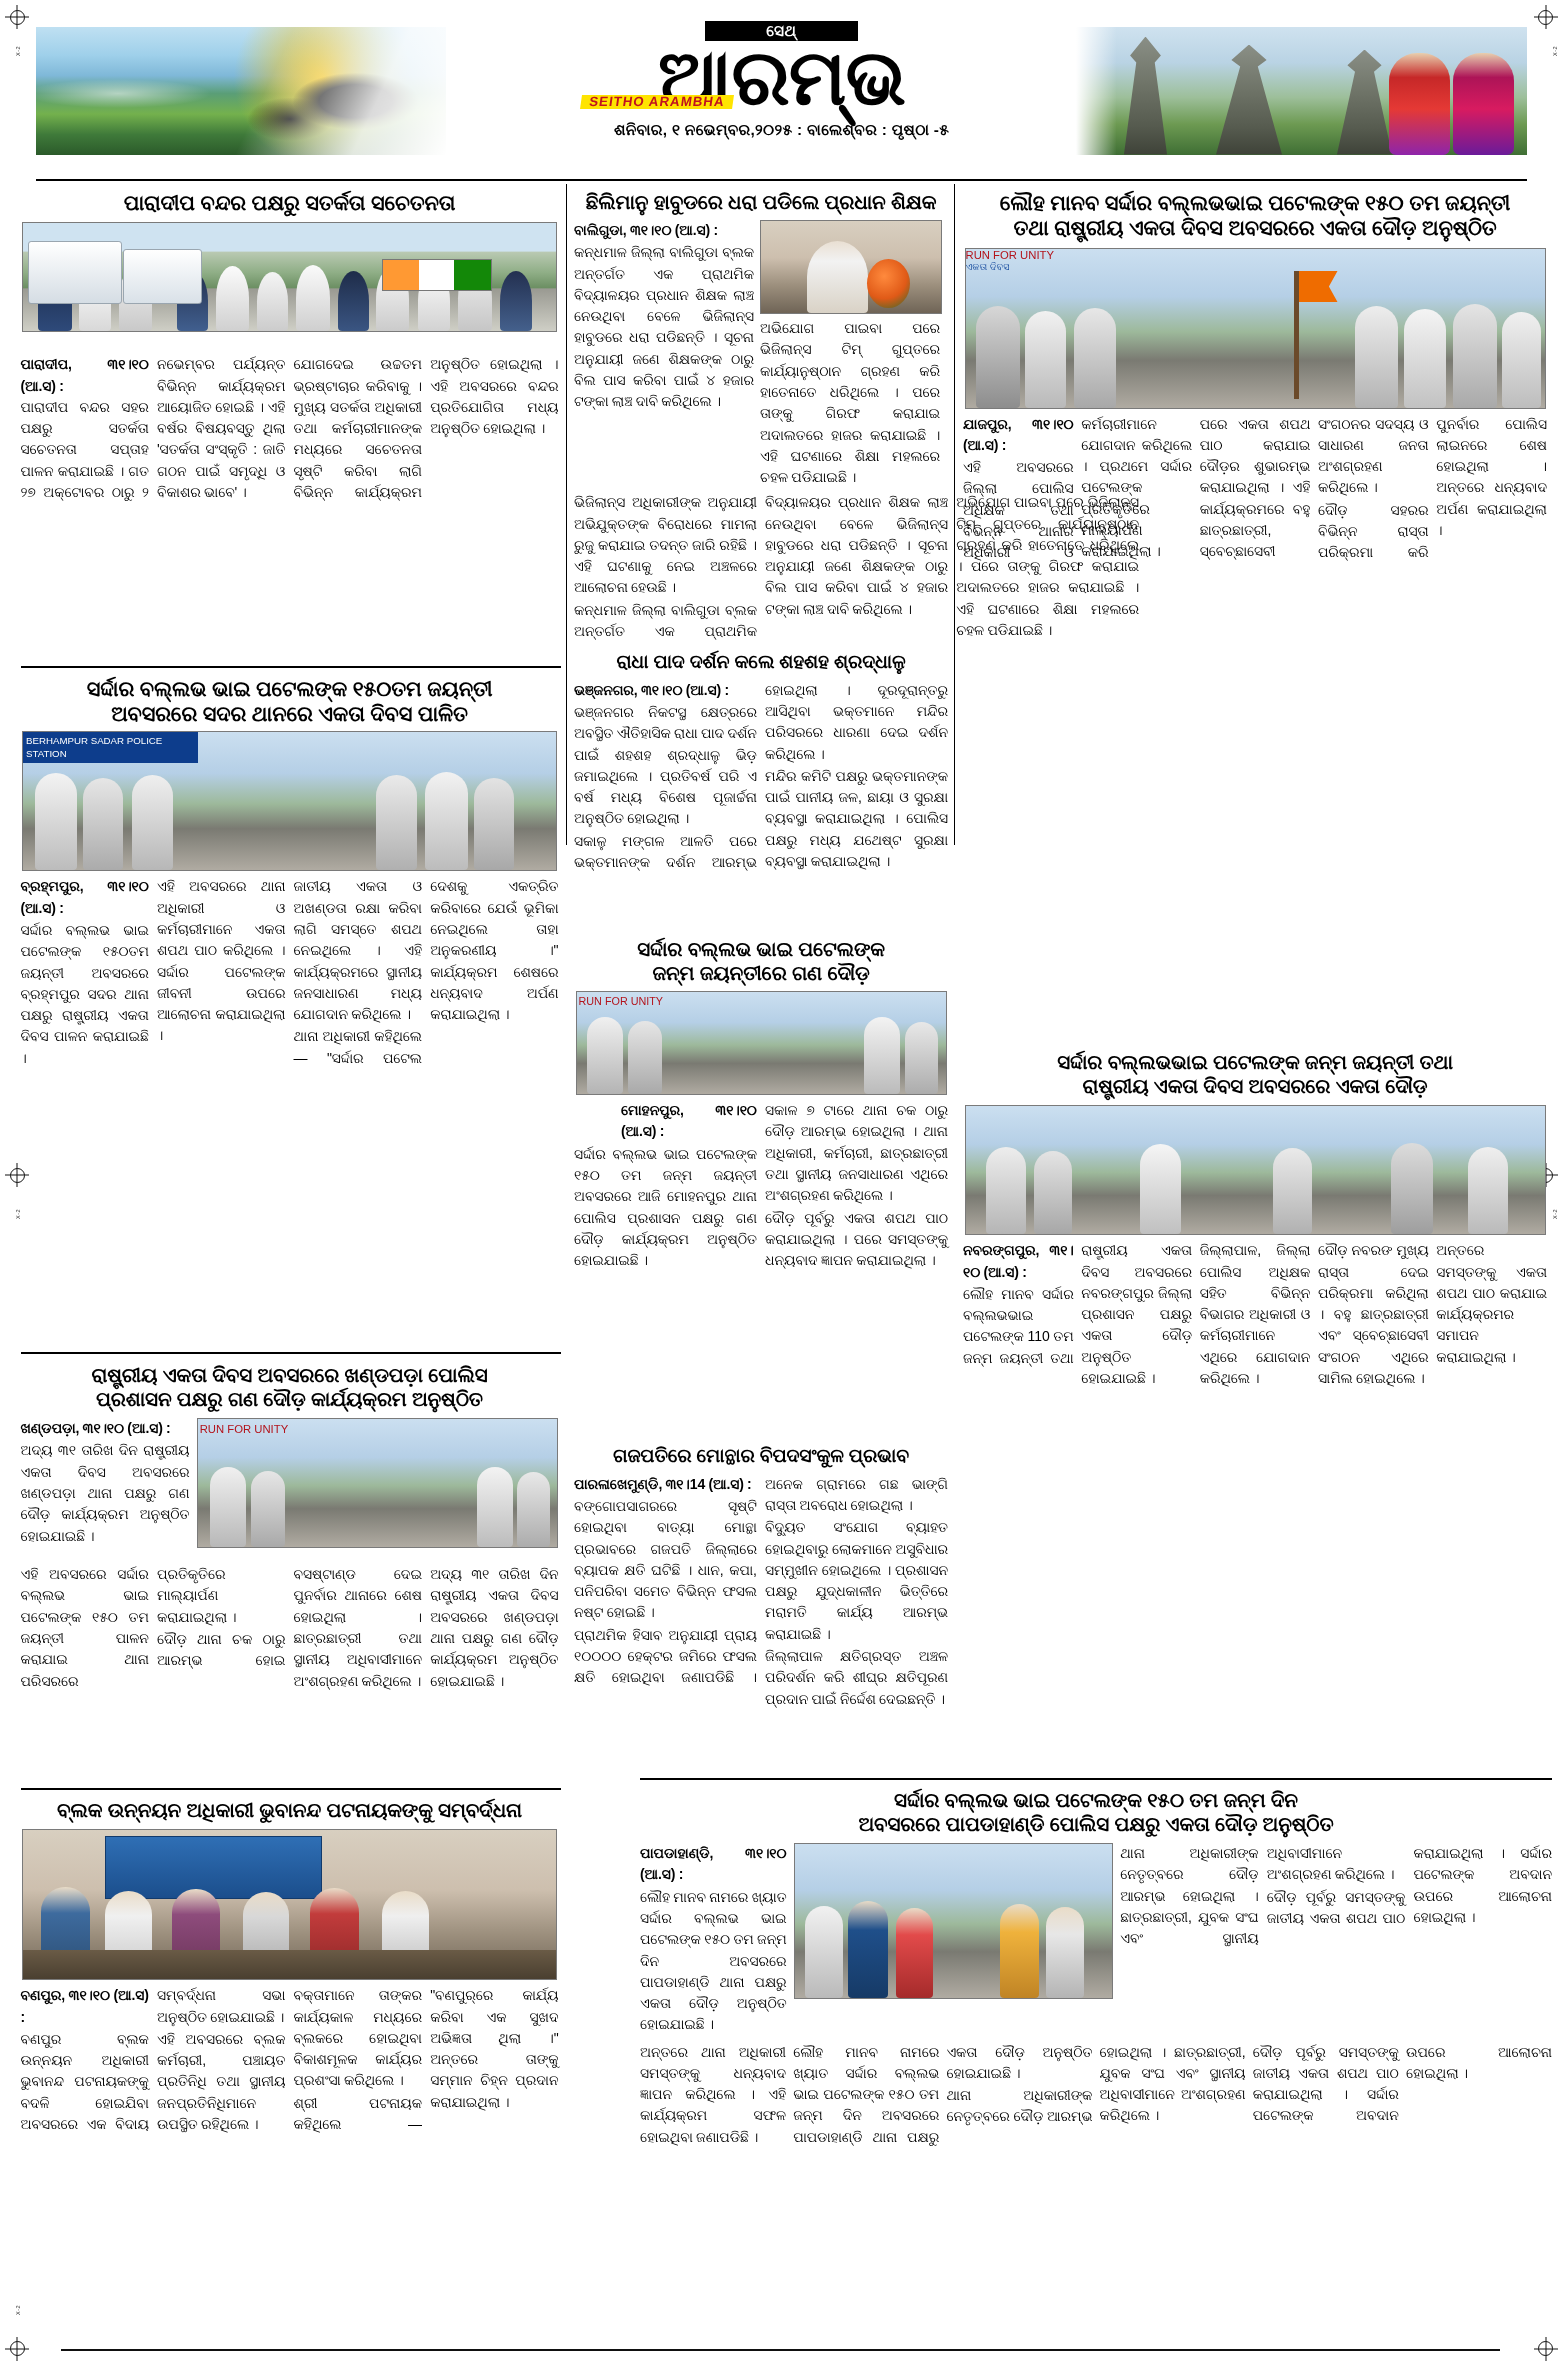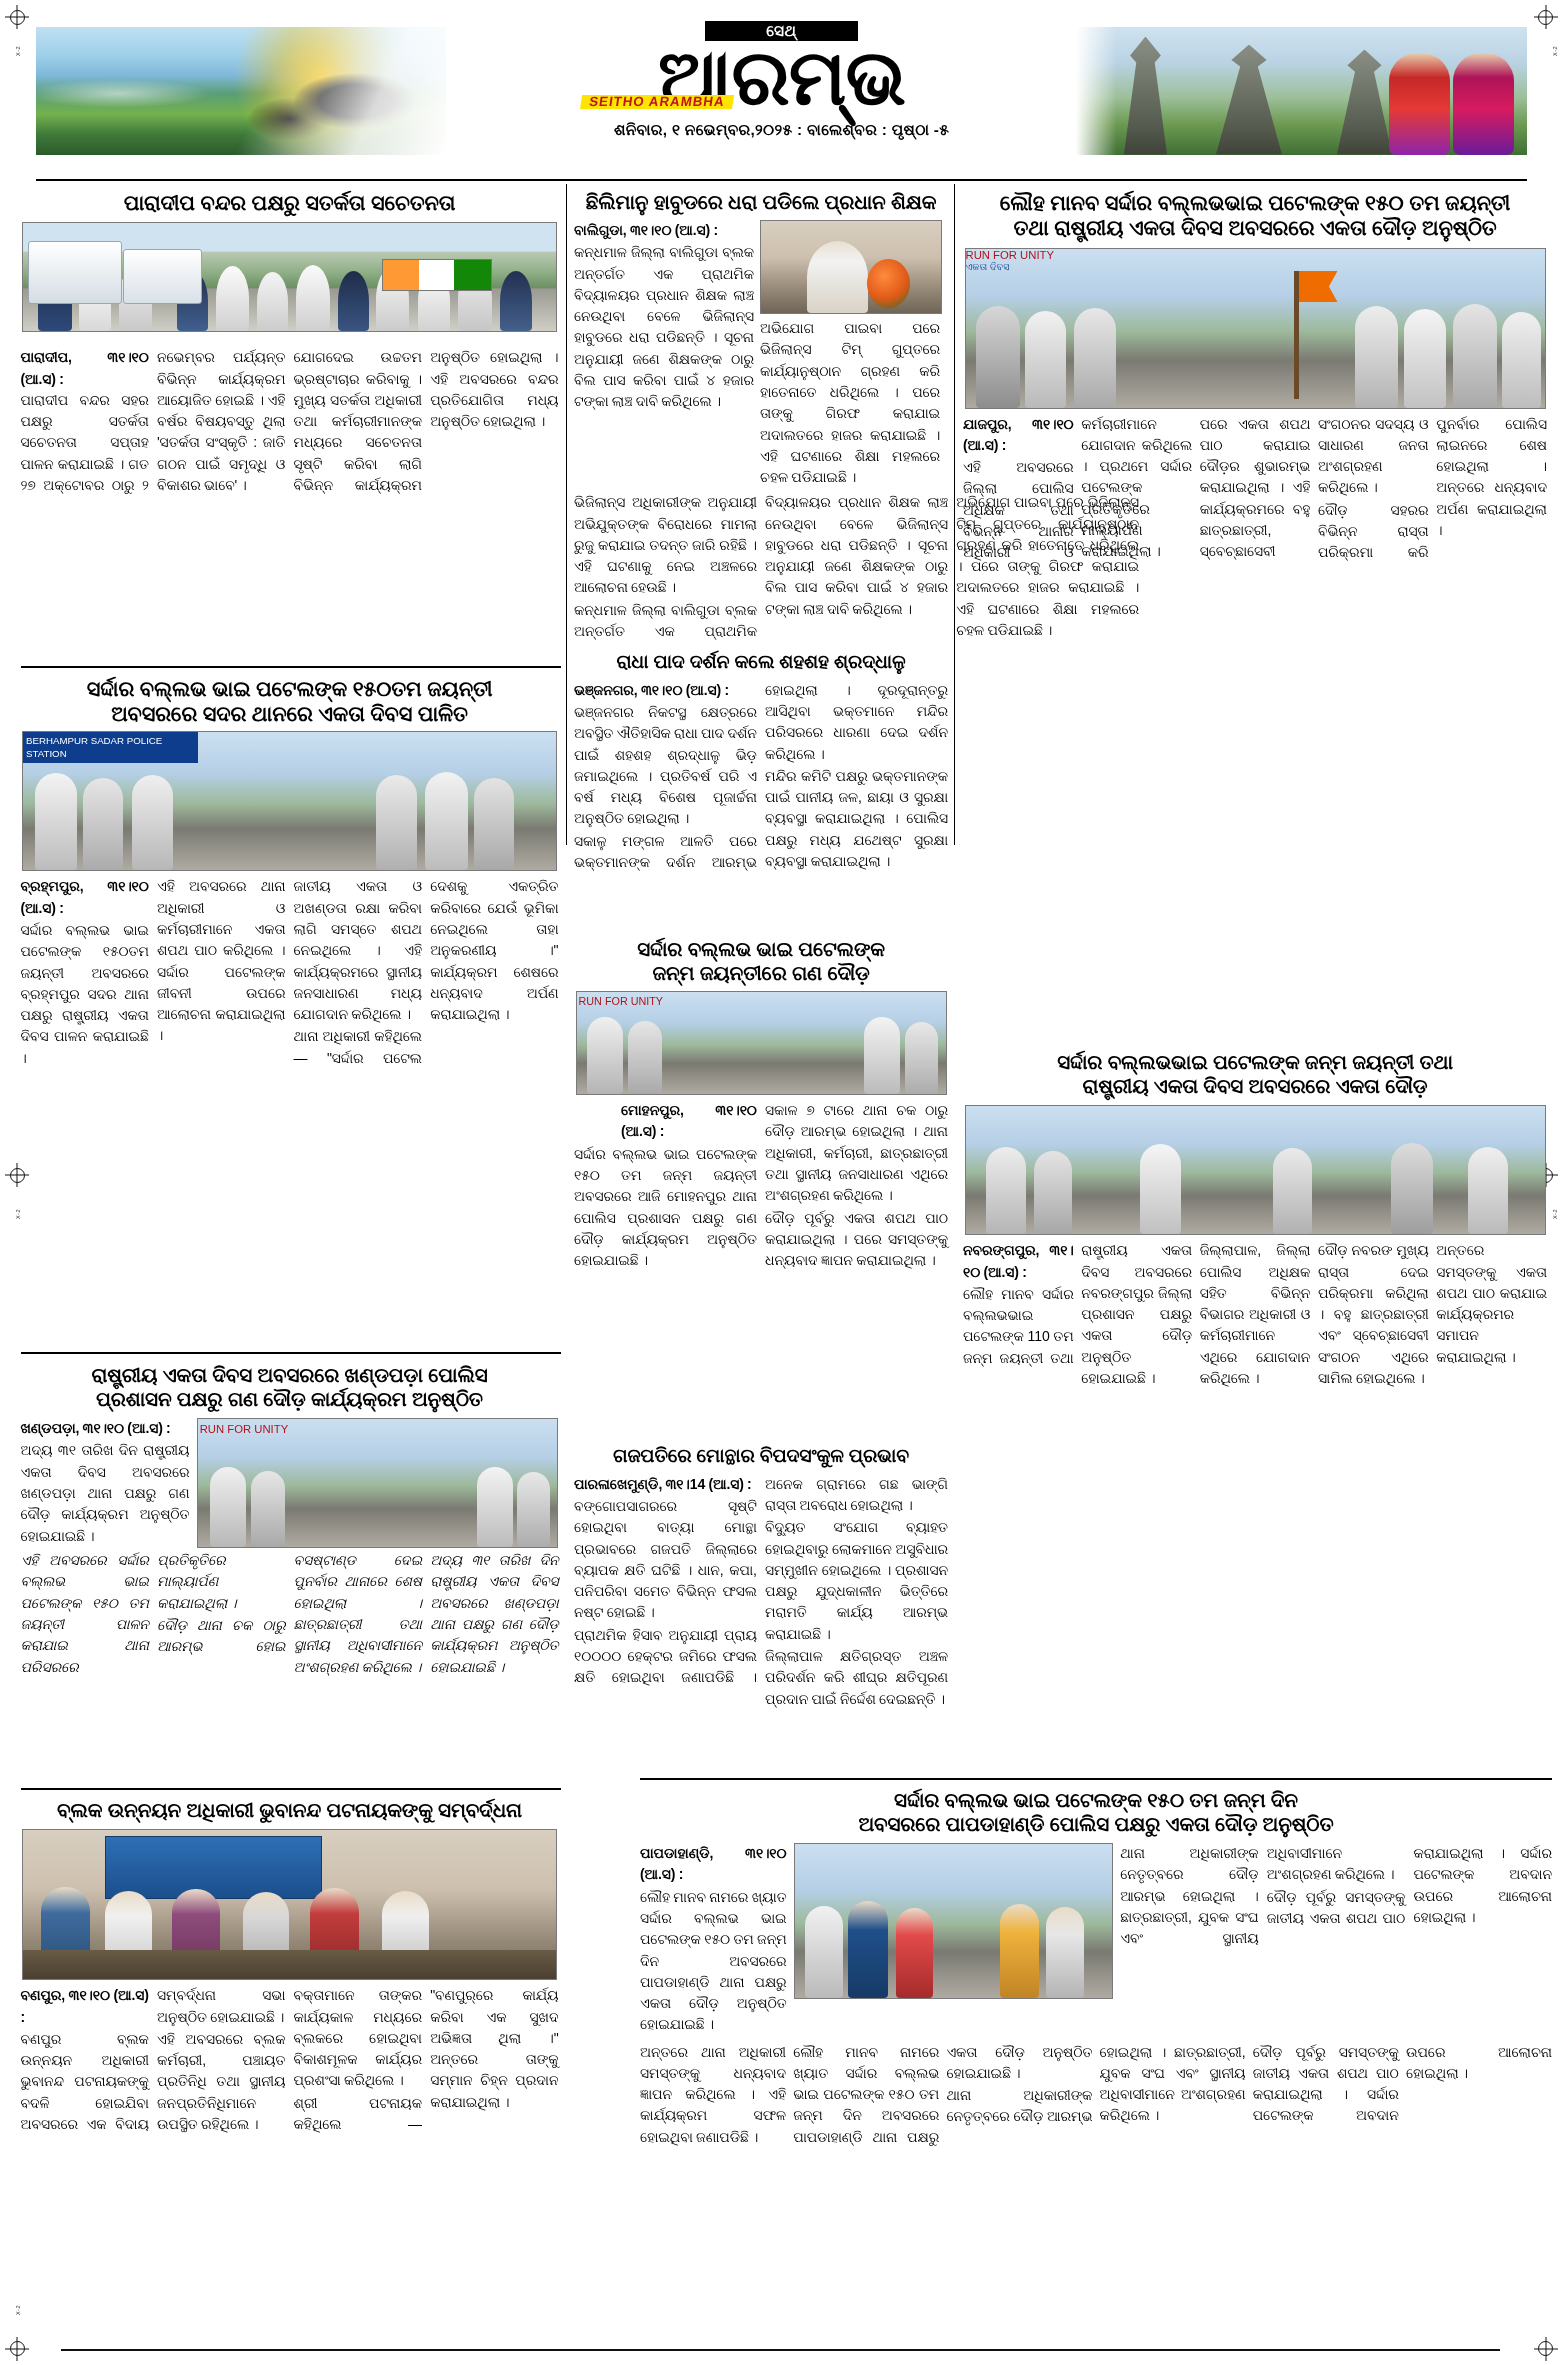"ପାରାଦୀପ, ୩୧।୧୦ (ଆ.ସ) :" div.body { margin-top: 15px -> 22px }
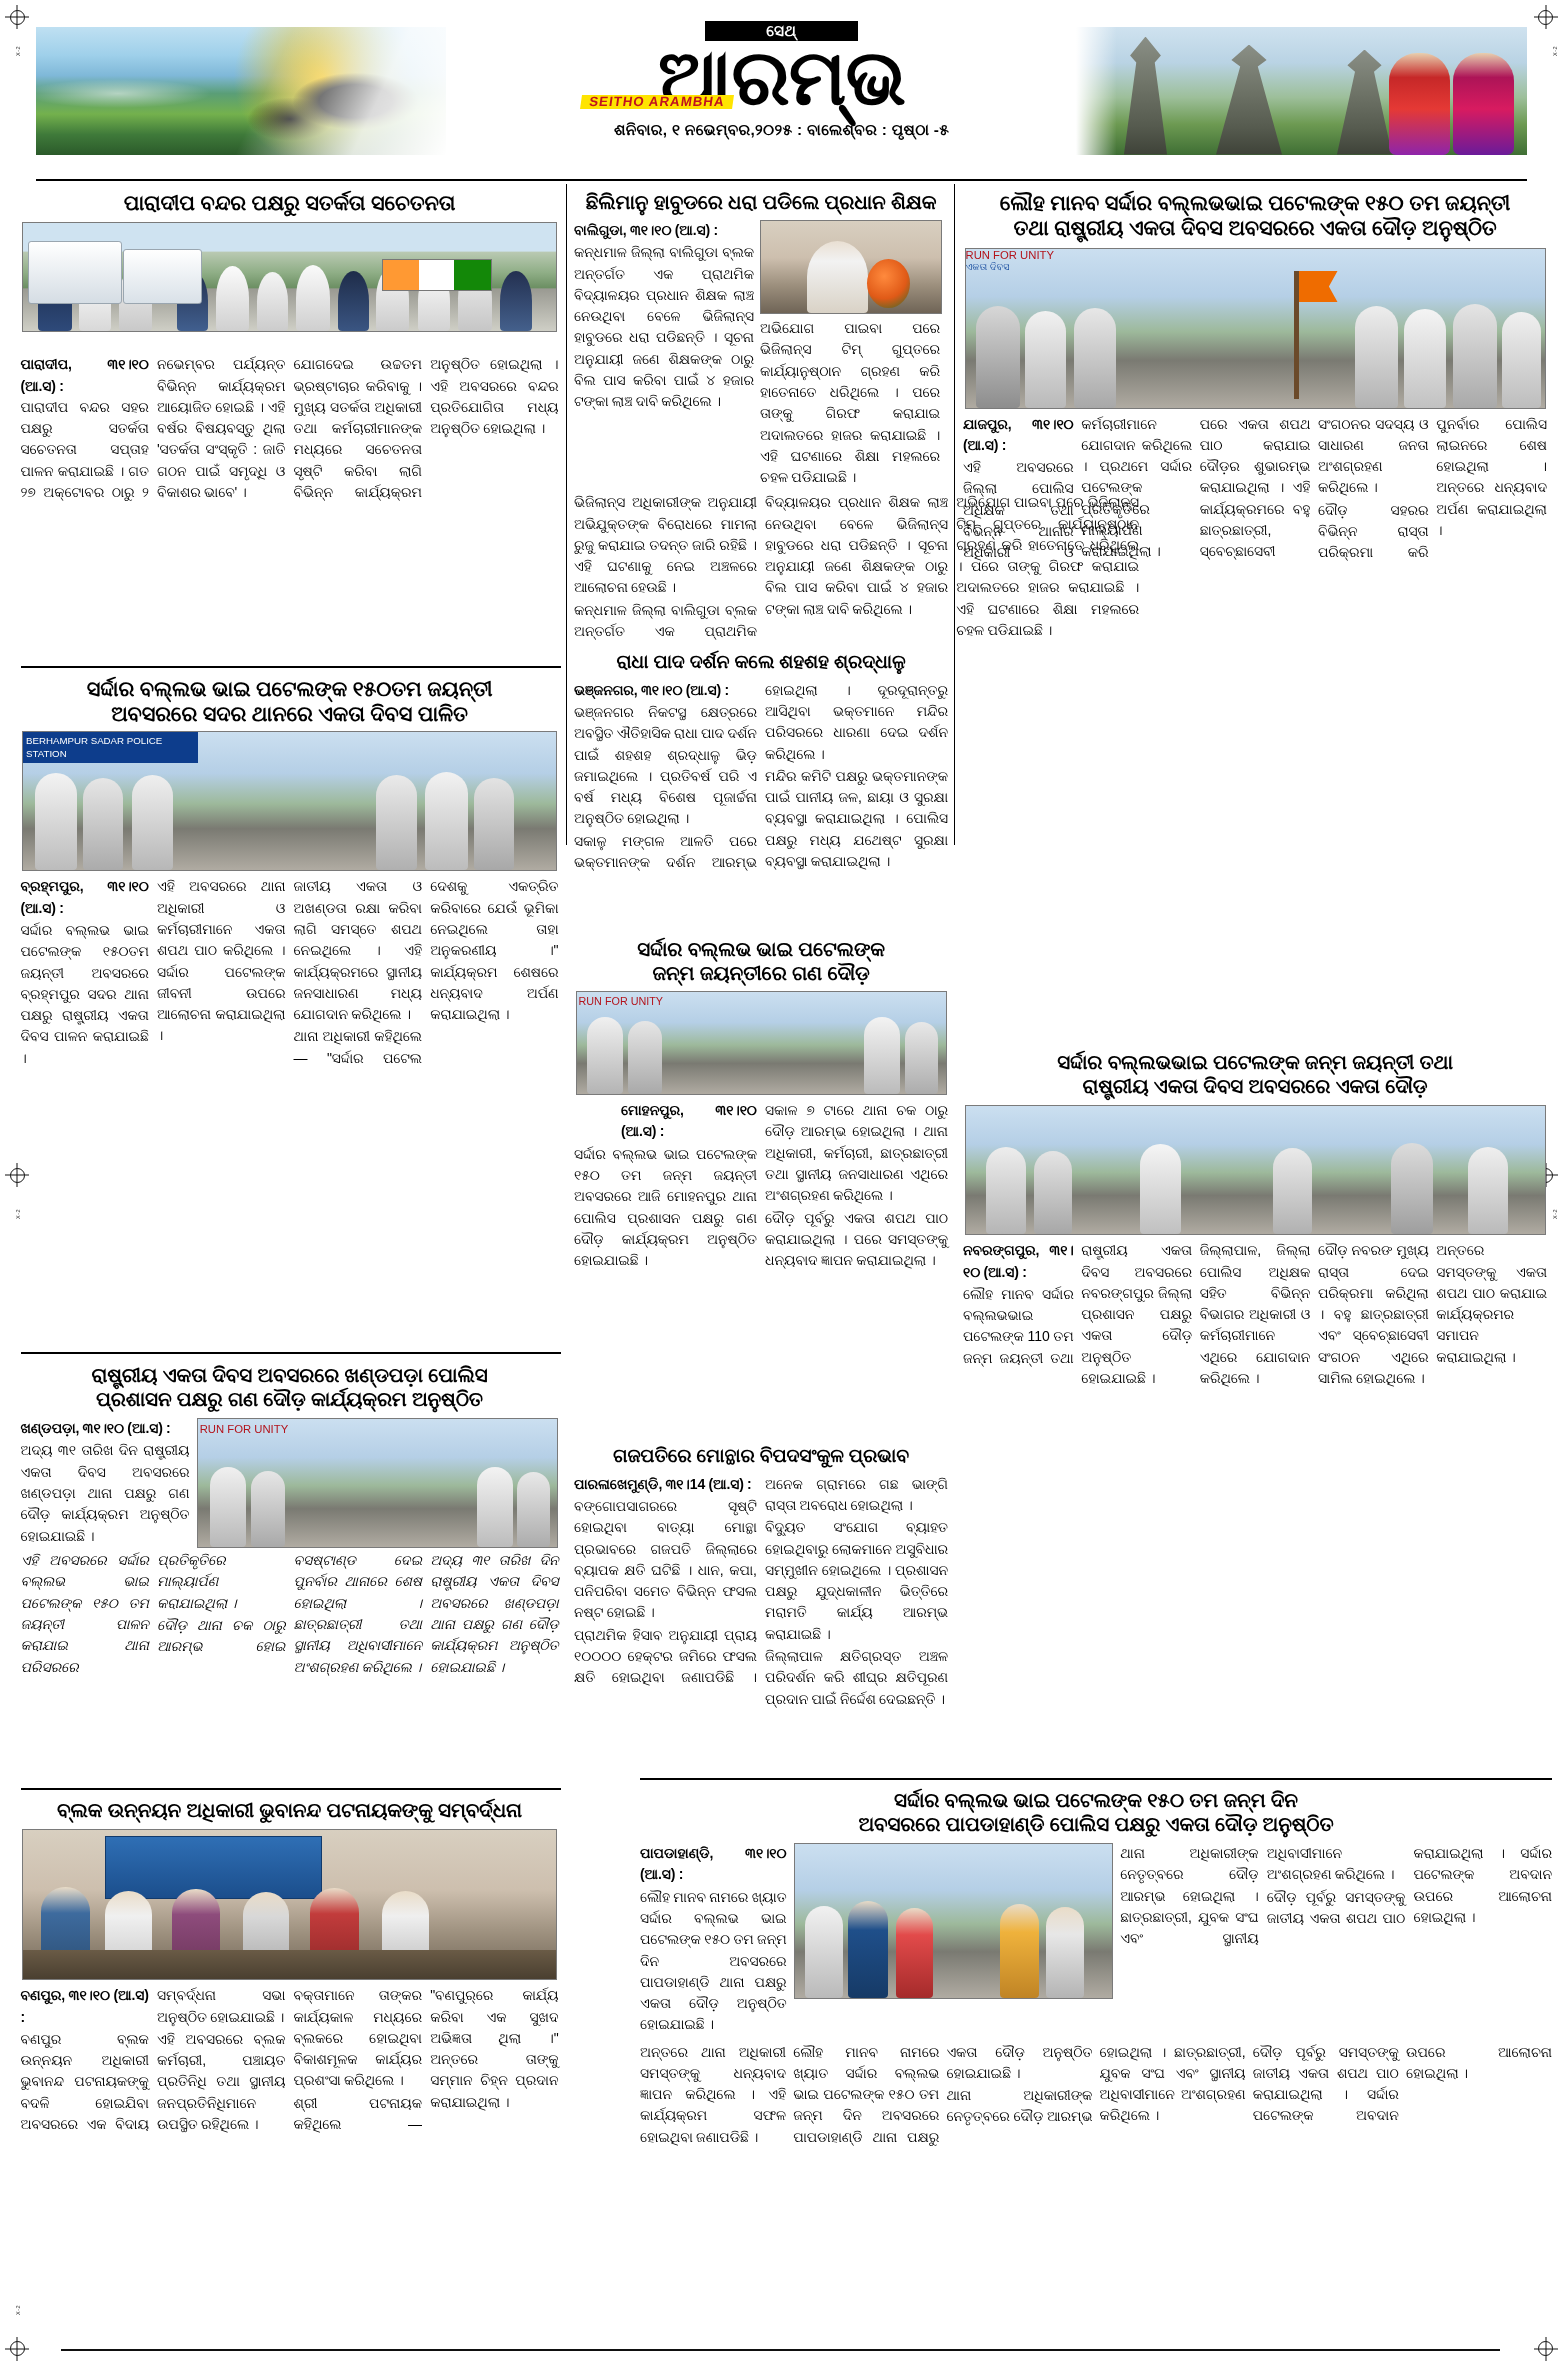"ଏହି ଅବସରରେ ସର୍ଦ୍ଦାର ବଲ୍ଲଭ ଭାଇ" div.body { font-style: italic -> none; margin-top: 2px -> 16px }
